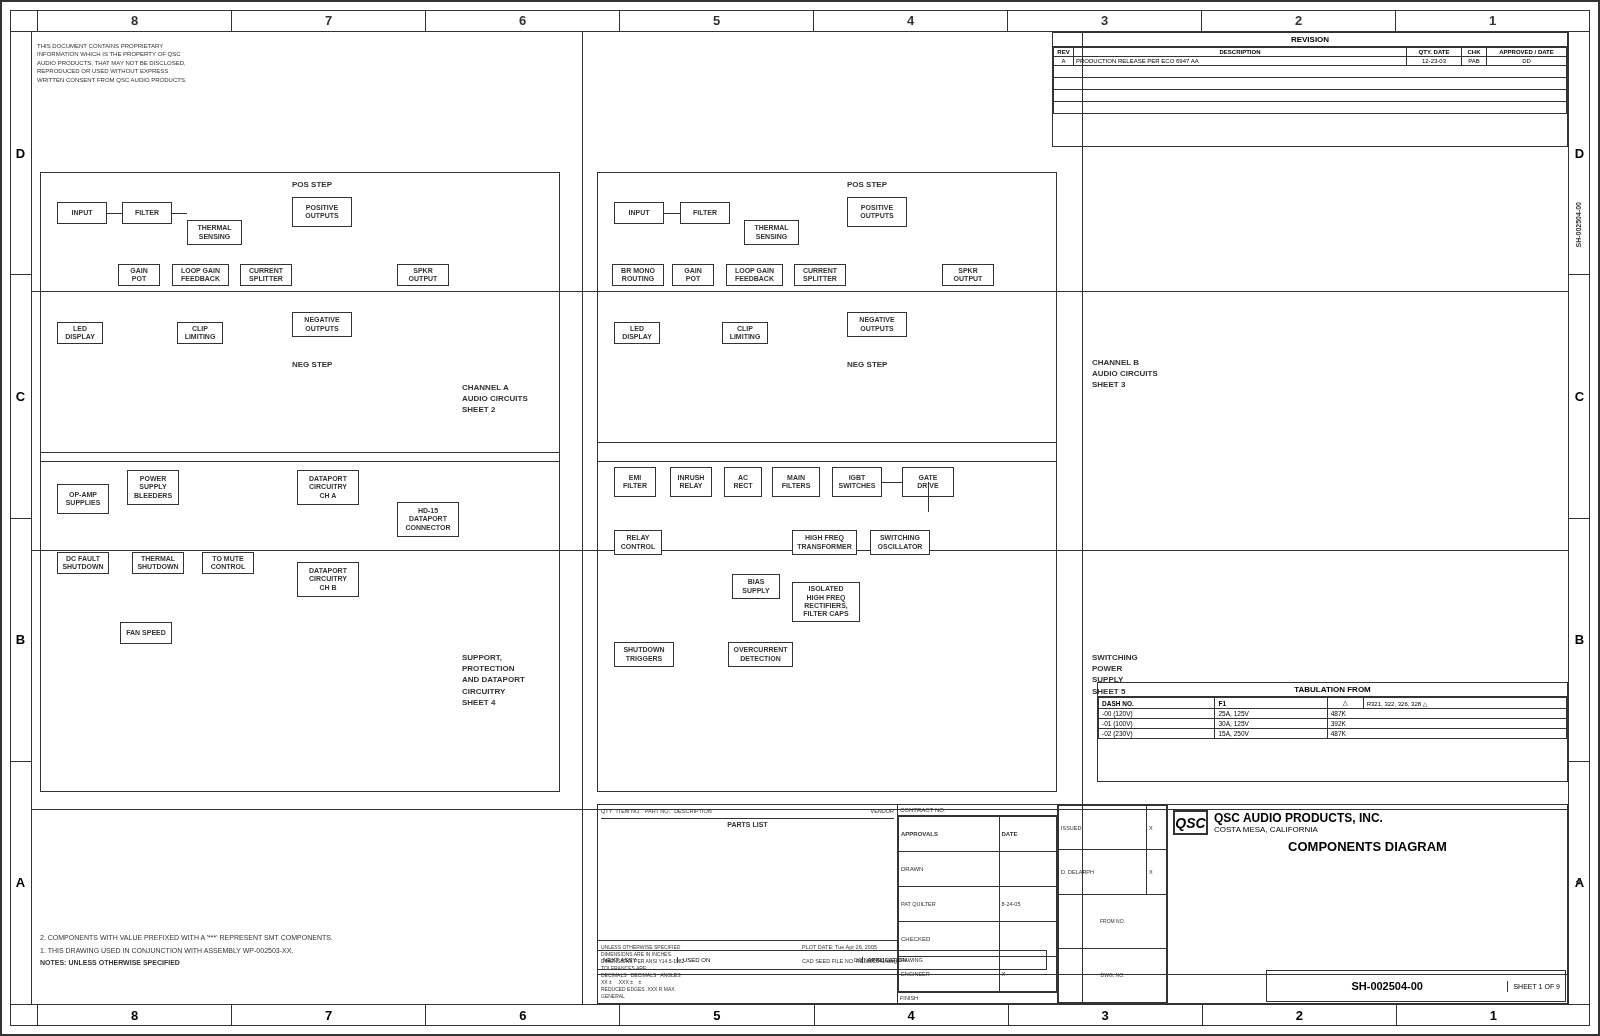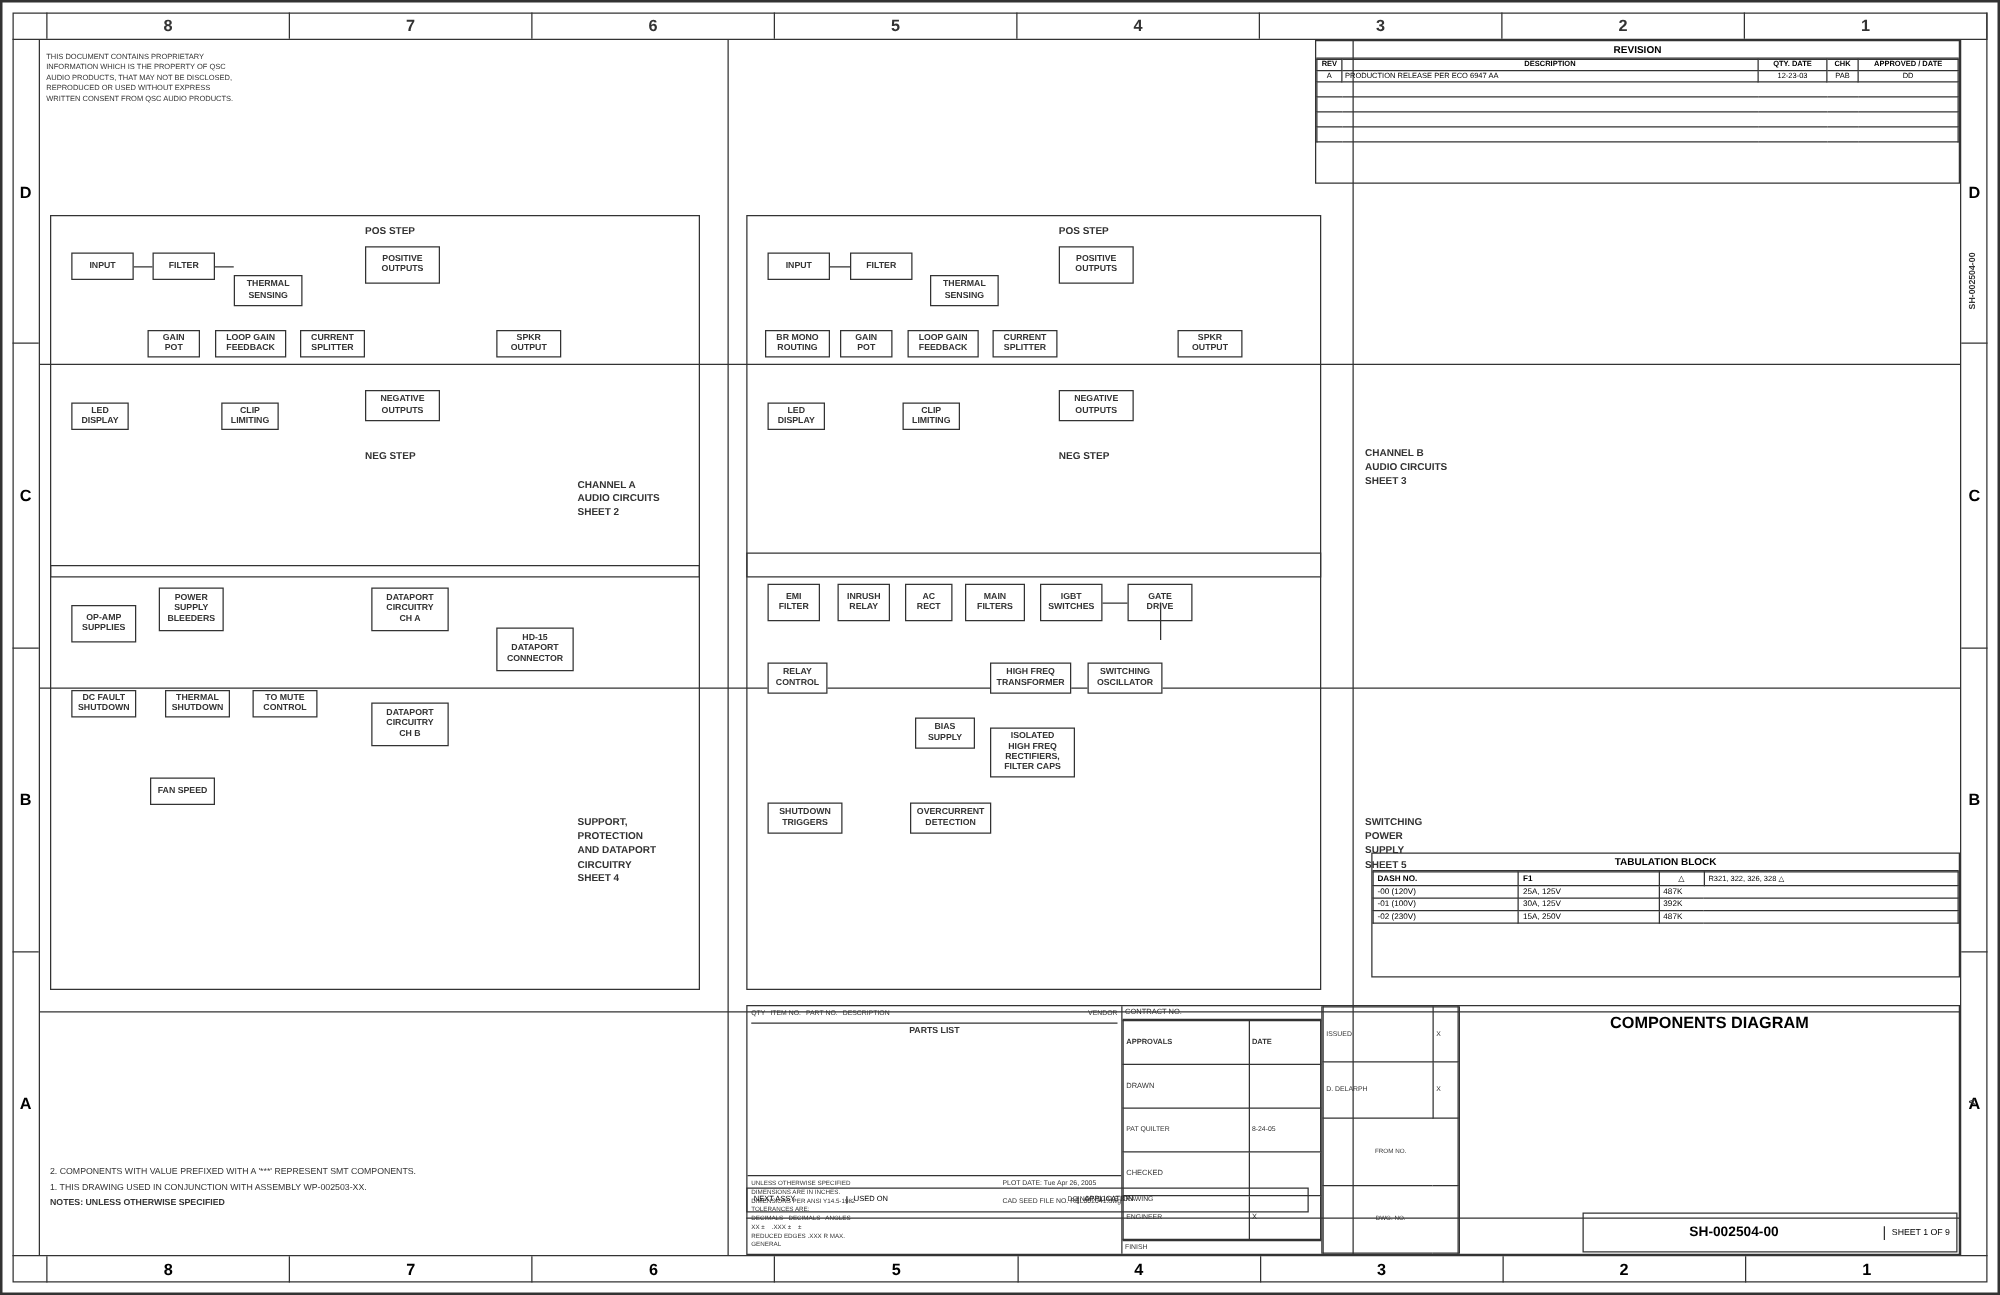"TABULATION BLOCK" div { text: BLOCK -> FROM }
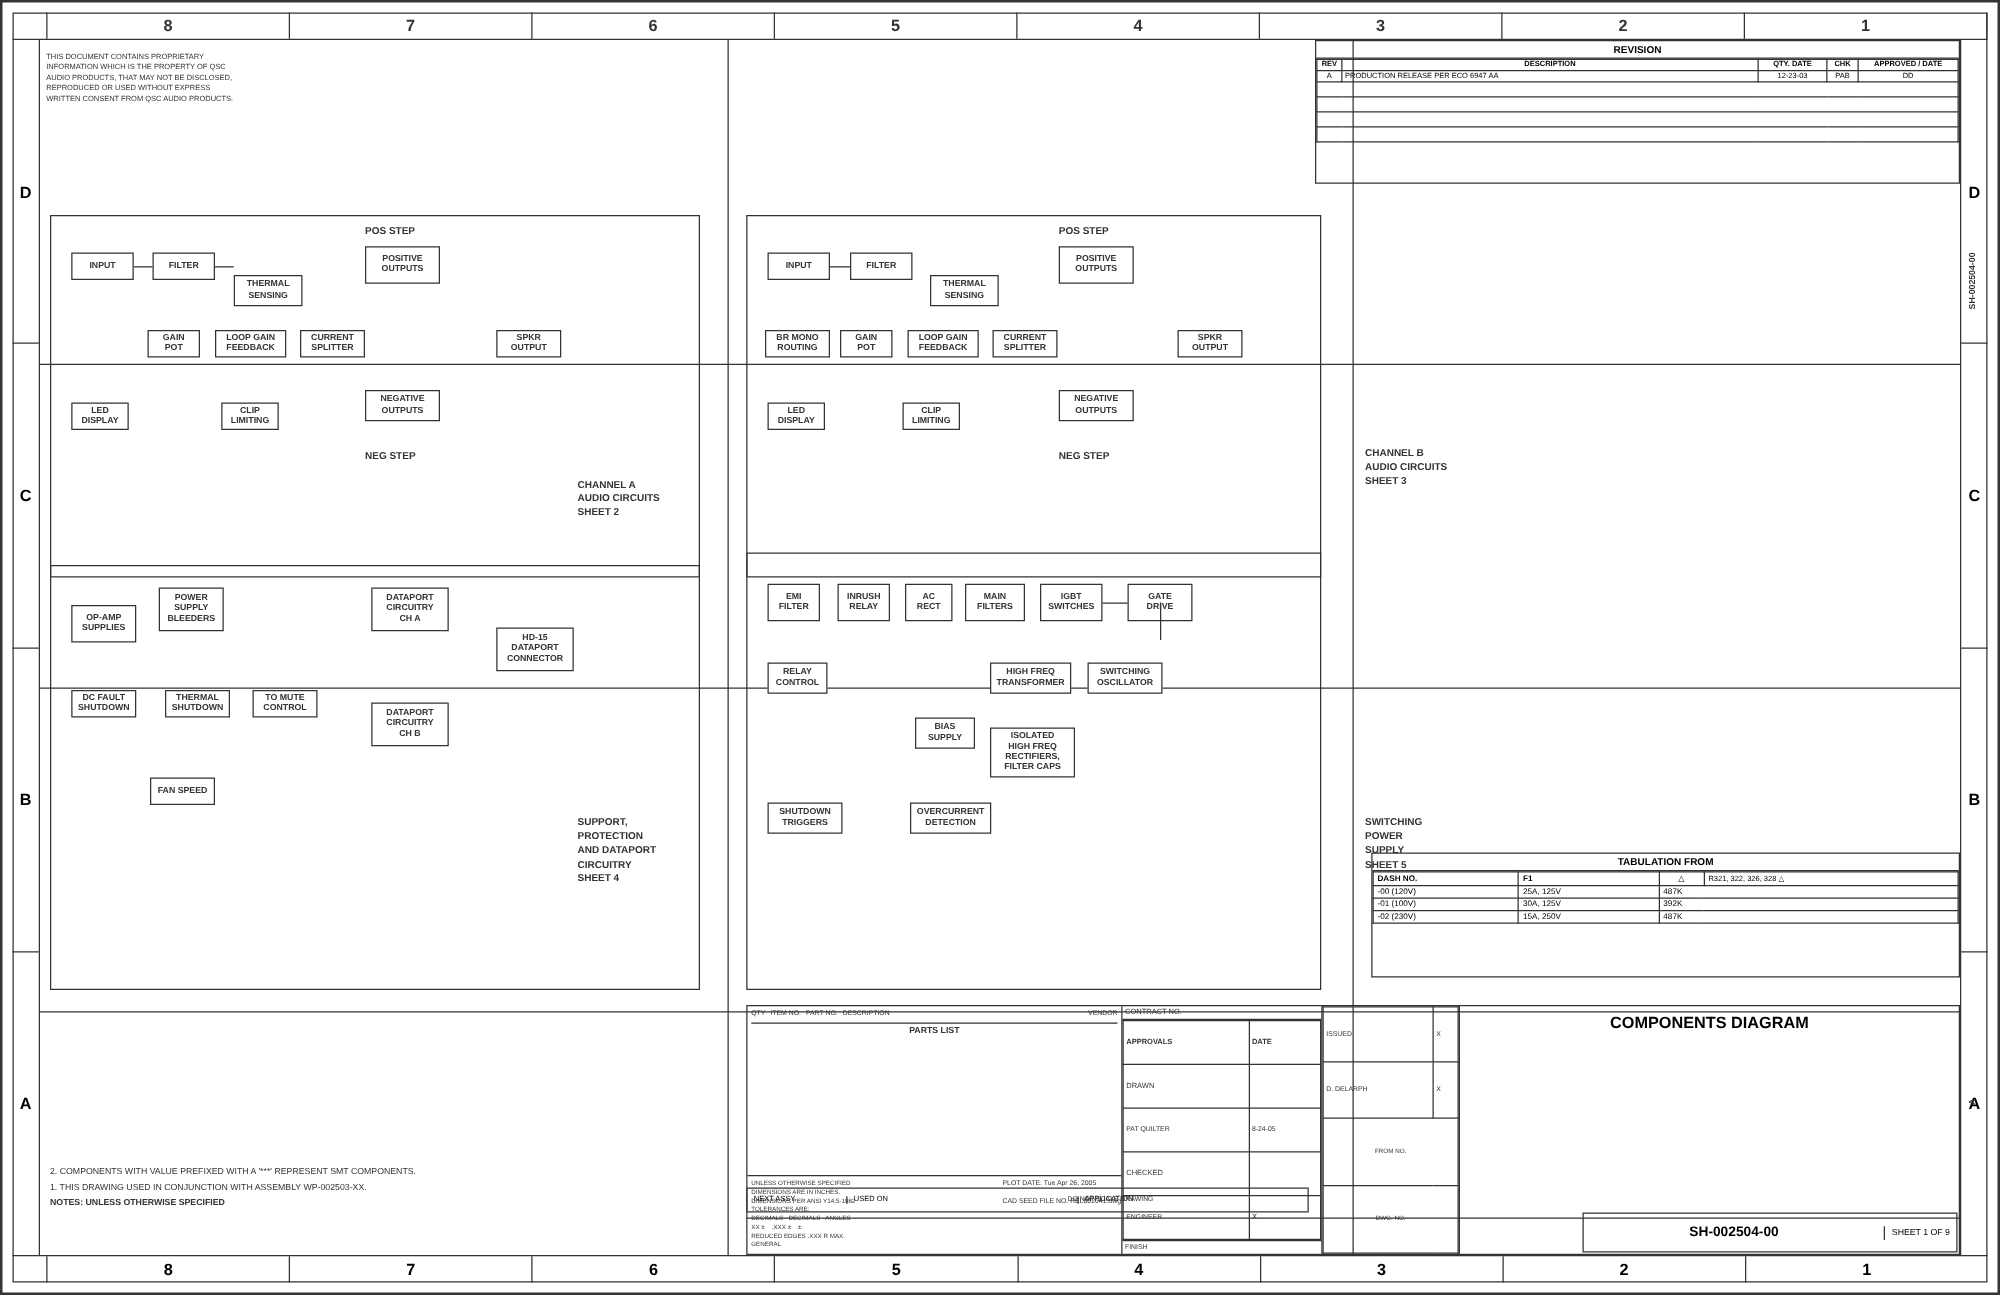"QSC" div { html: none -> <div> <div>QSC</div> <div> <div>QSC AUDIO PRODUCTS, INC.</div> <div>COSTA MESA, CALIFORNIA</div> </div> </div> }
